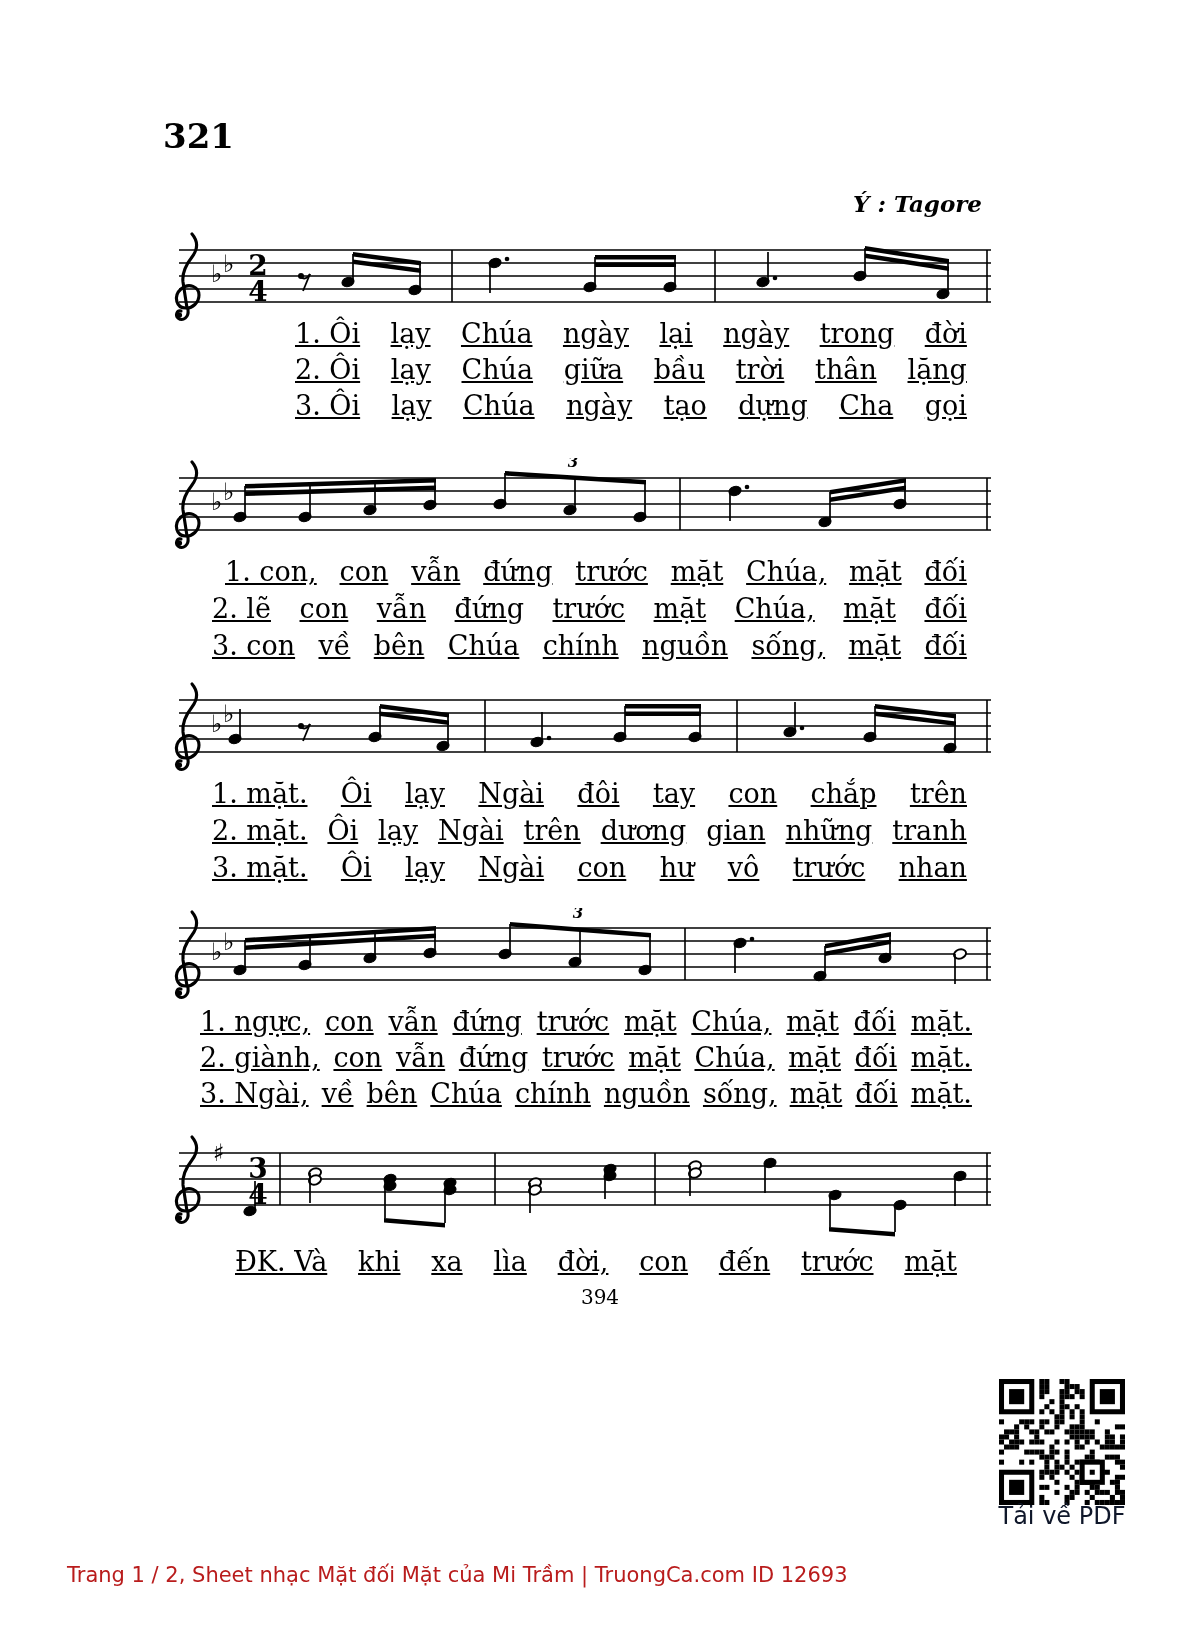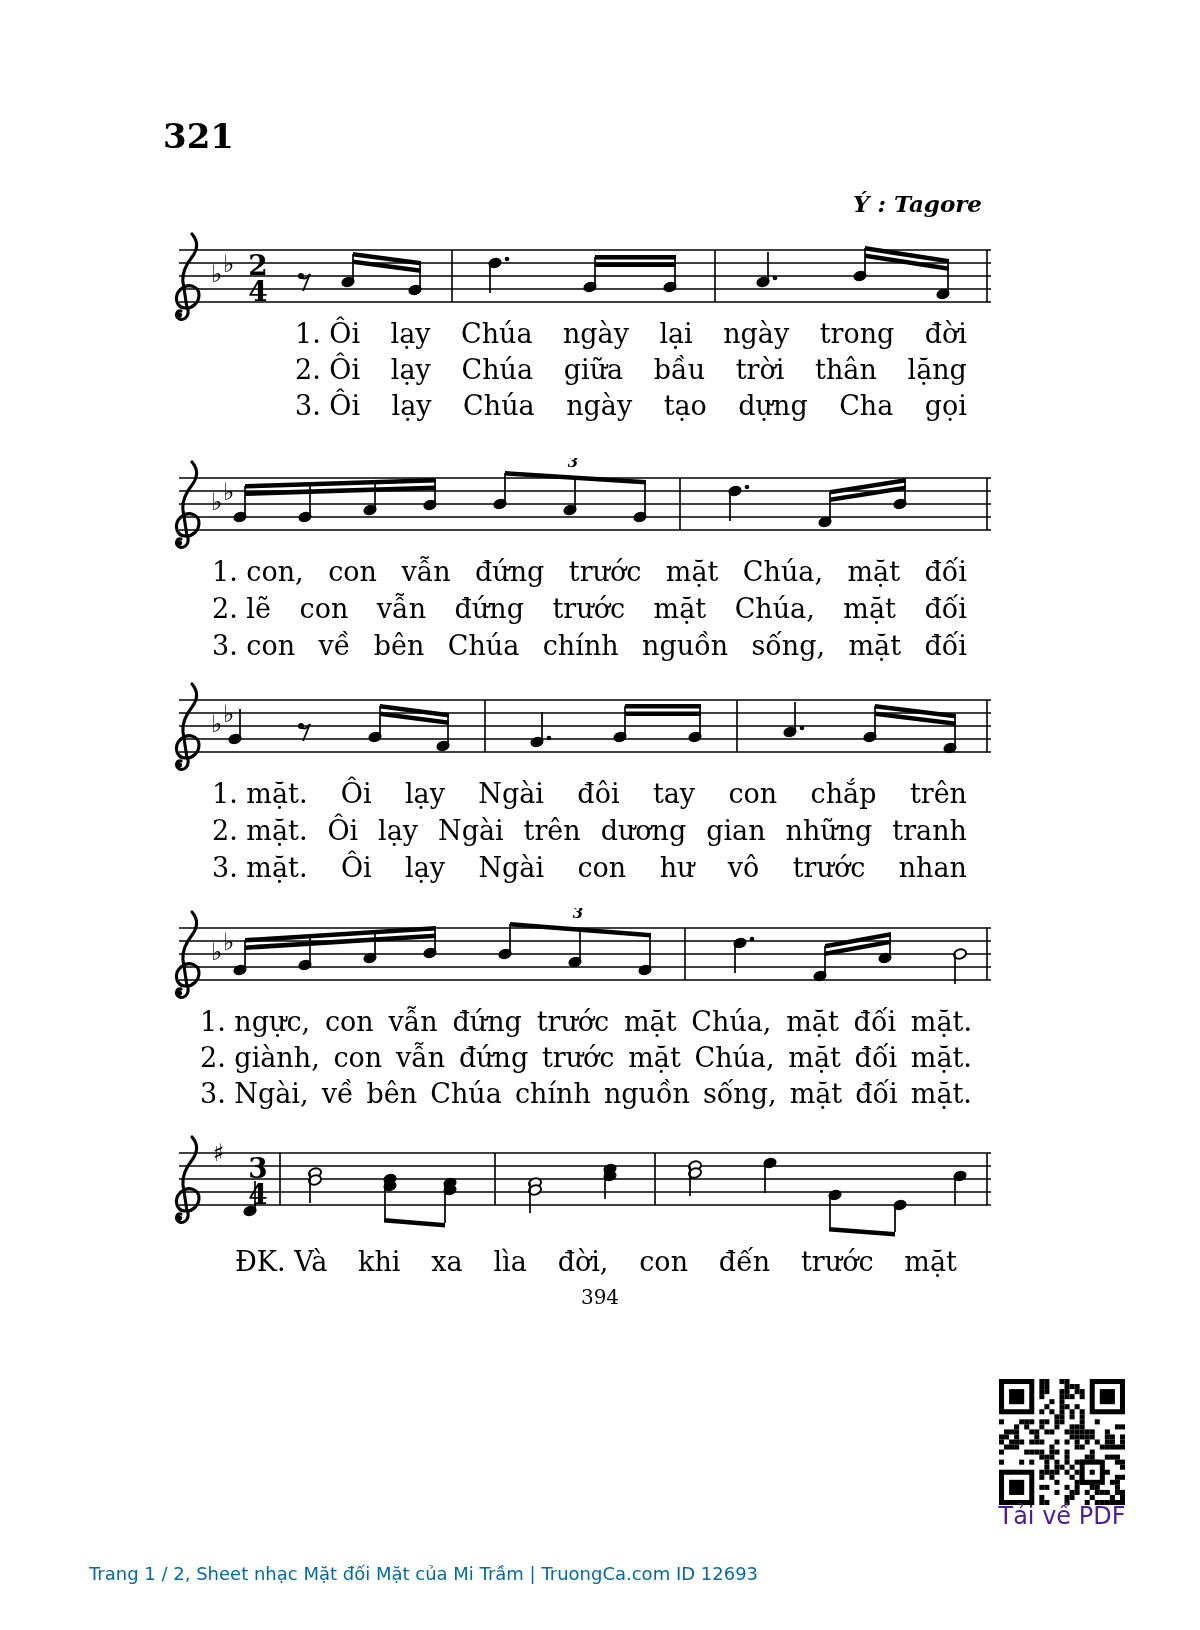"1. Ôi" .lyric-line { text-decoration: none -> underline }
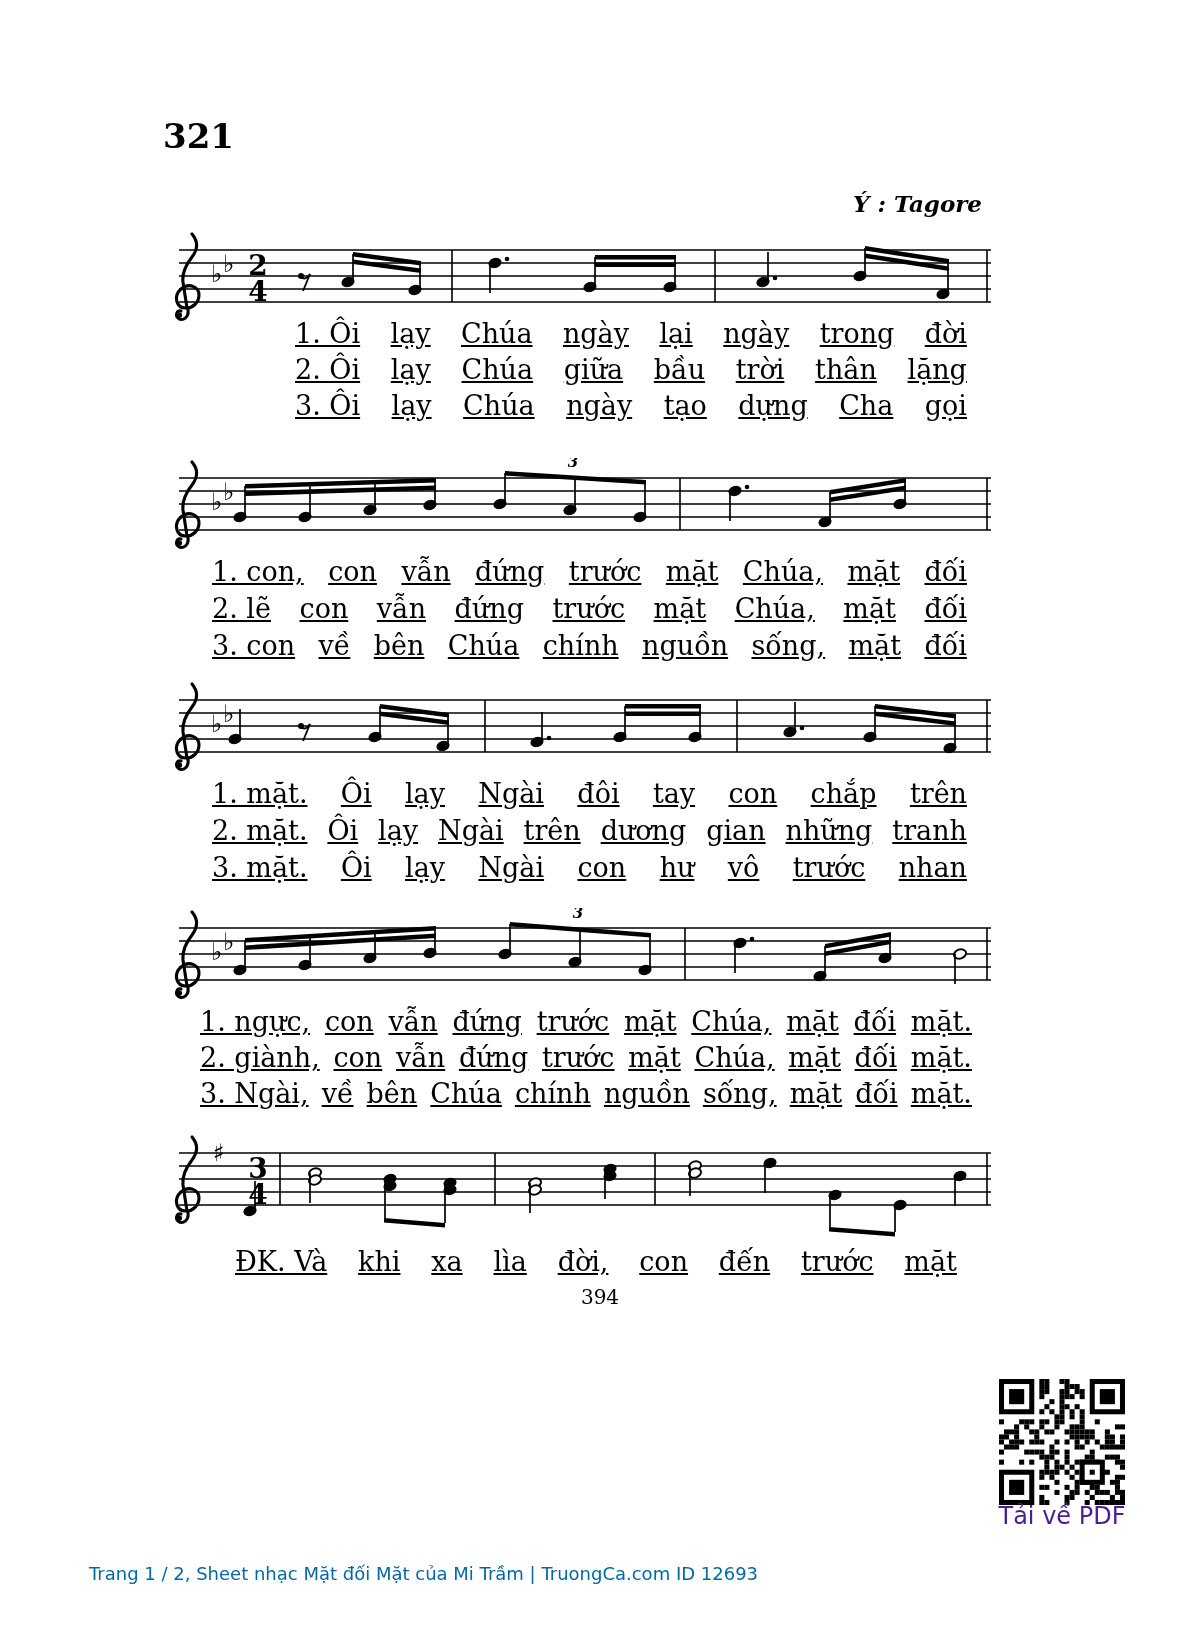"1. con," div.lyric-line { margin-left: none -> 13px }
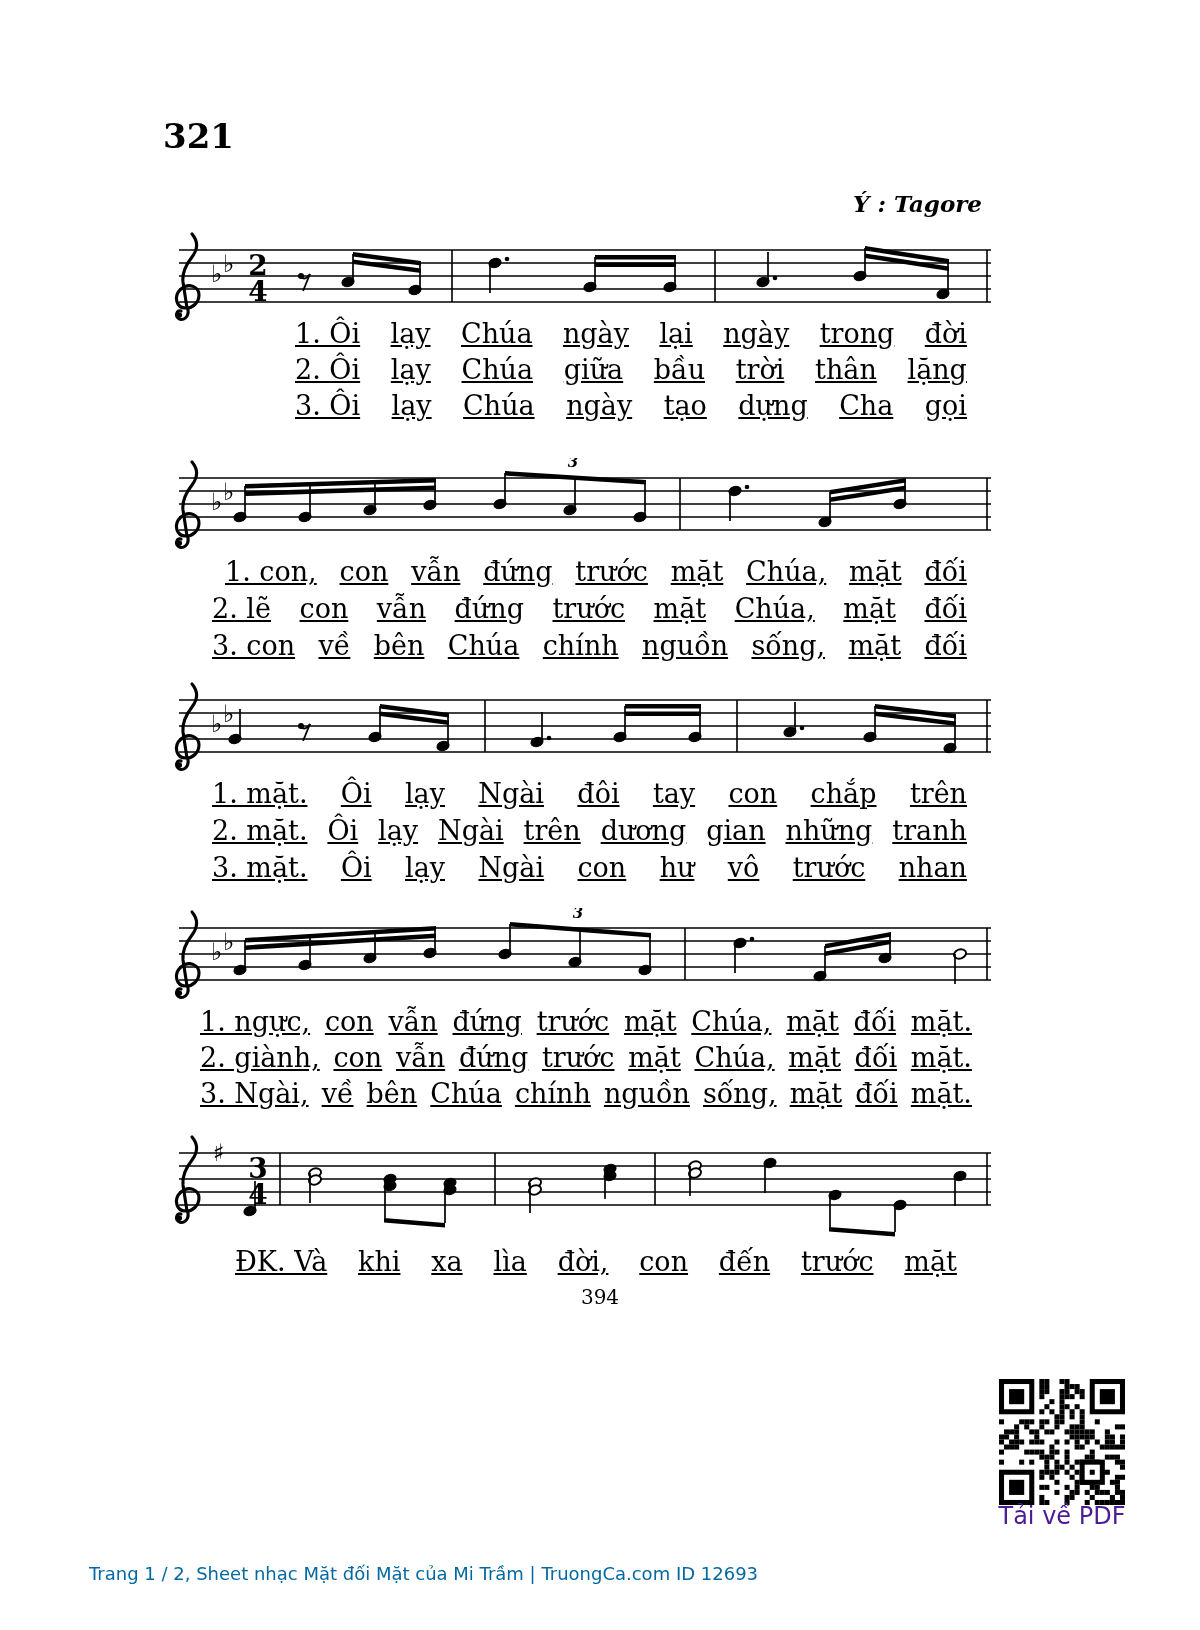"Tải về PDF" .qr-label { color: #4c1d95 -> #0f172a }
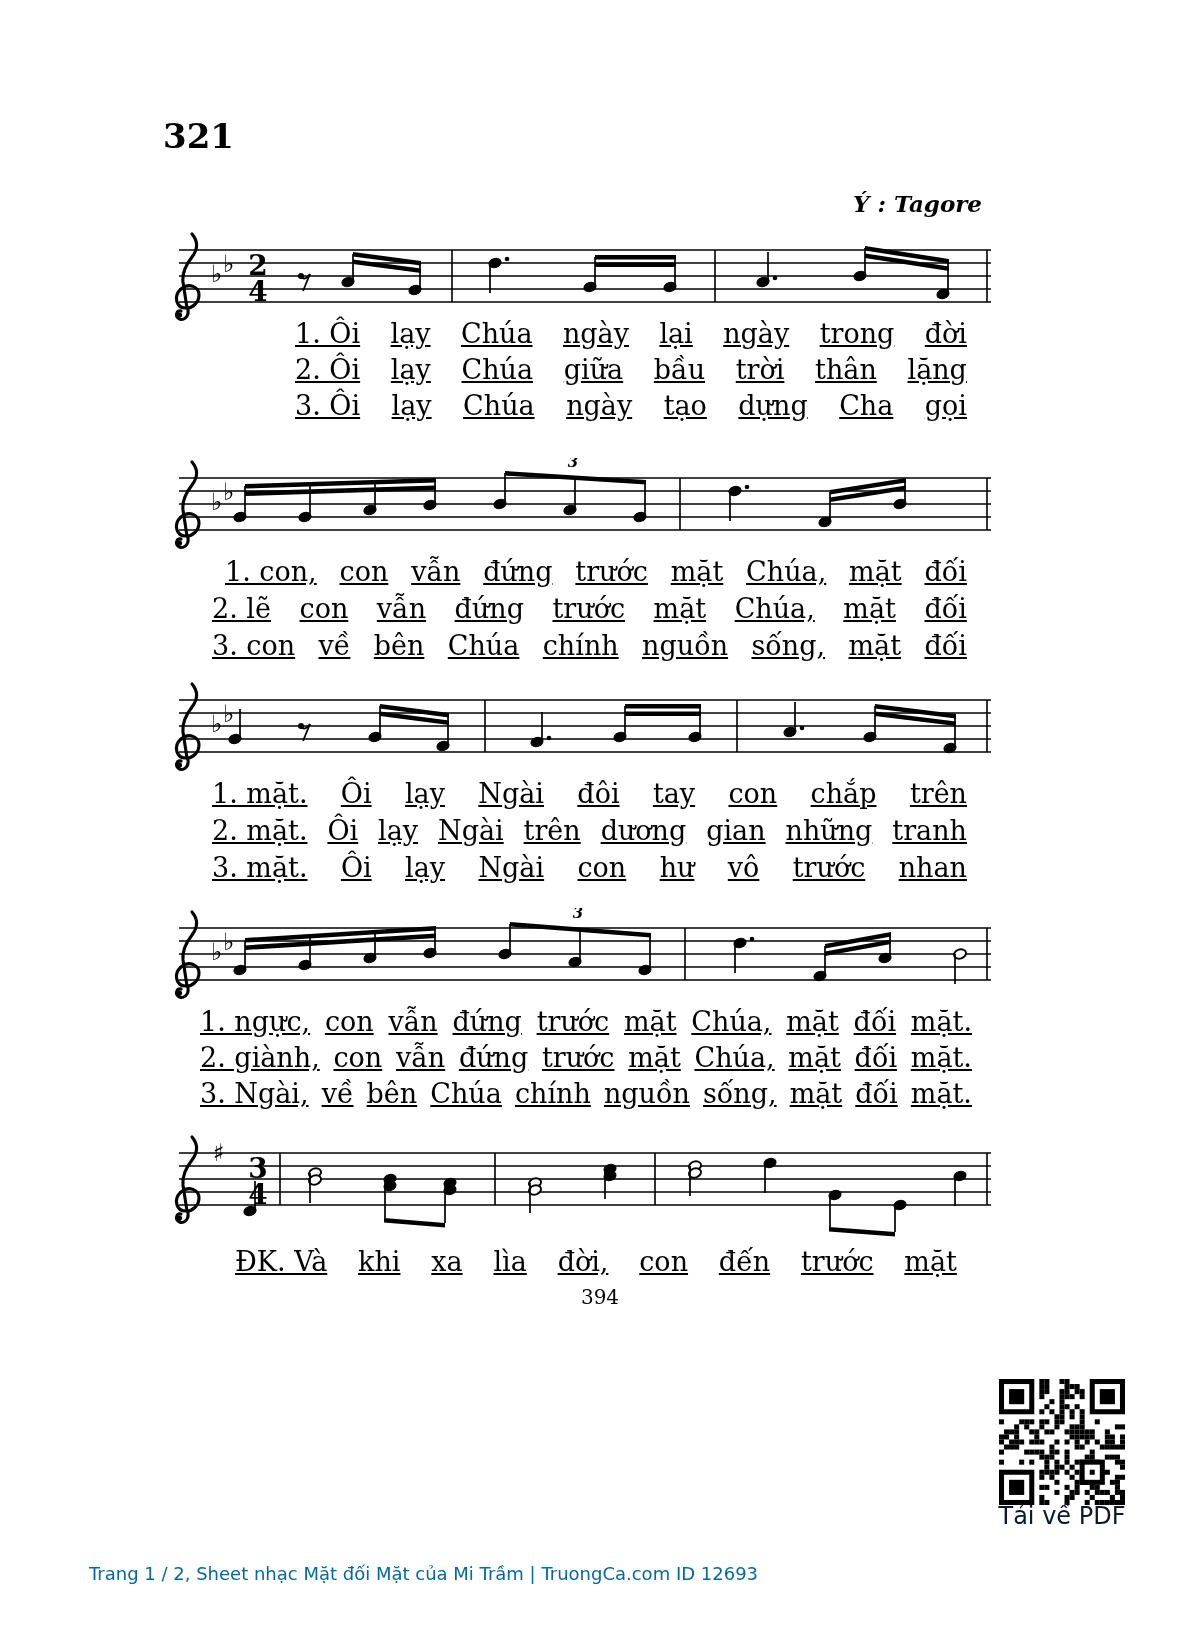"Trang 1 / 2, Sheet" .footer-text { color: #0369a1 -> #b91c1c; font-size: 18px -> 21px; left: 89px -> 67px }
